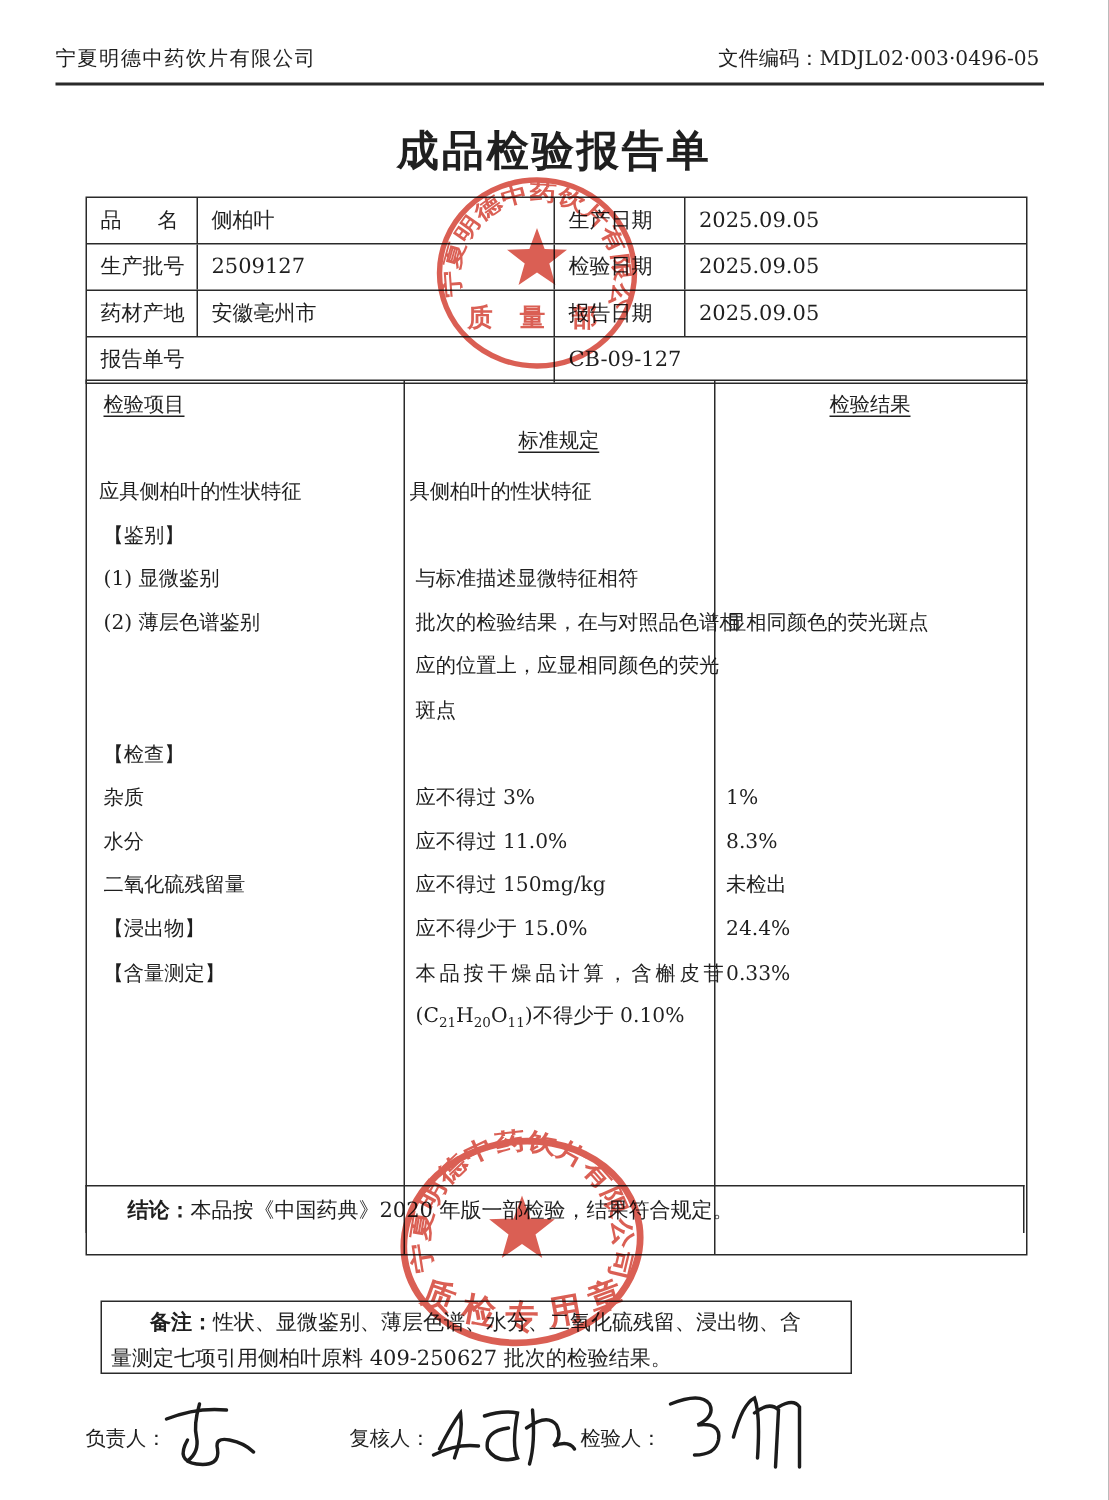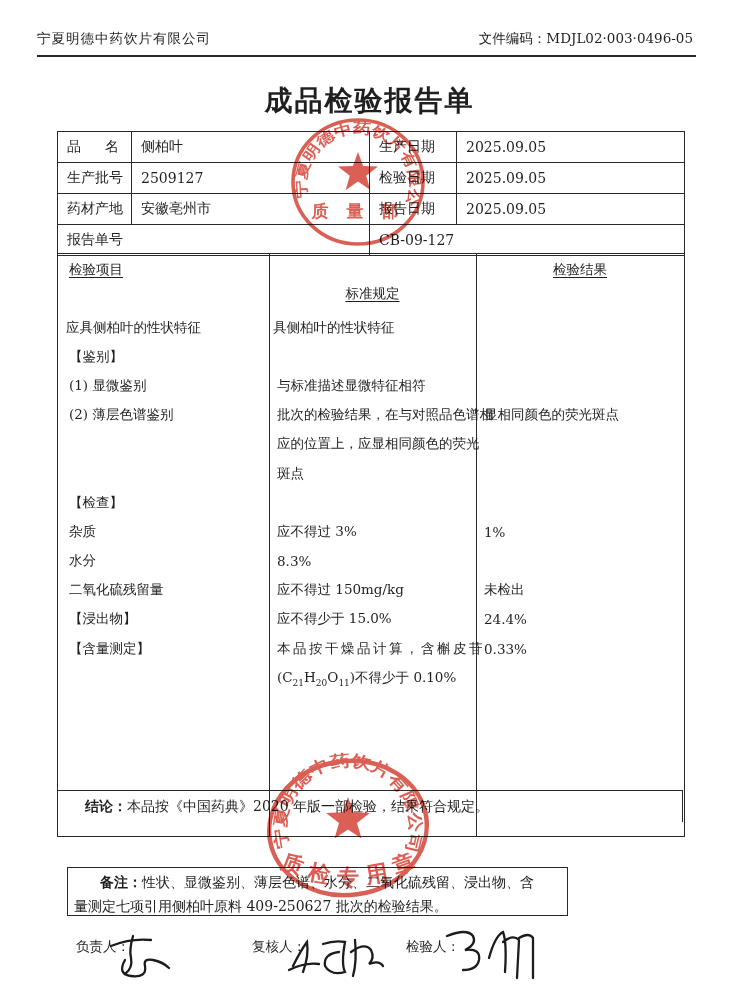"应不得过 11.0%" div.sc { html: none -> <div>应不得过 11.0%</div> }
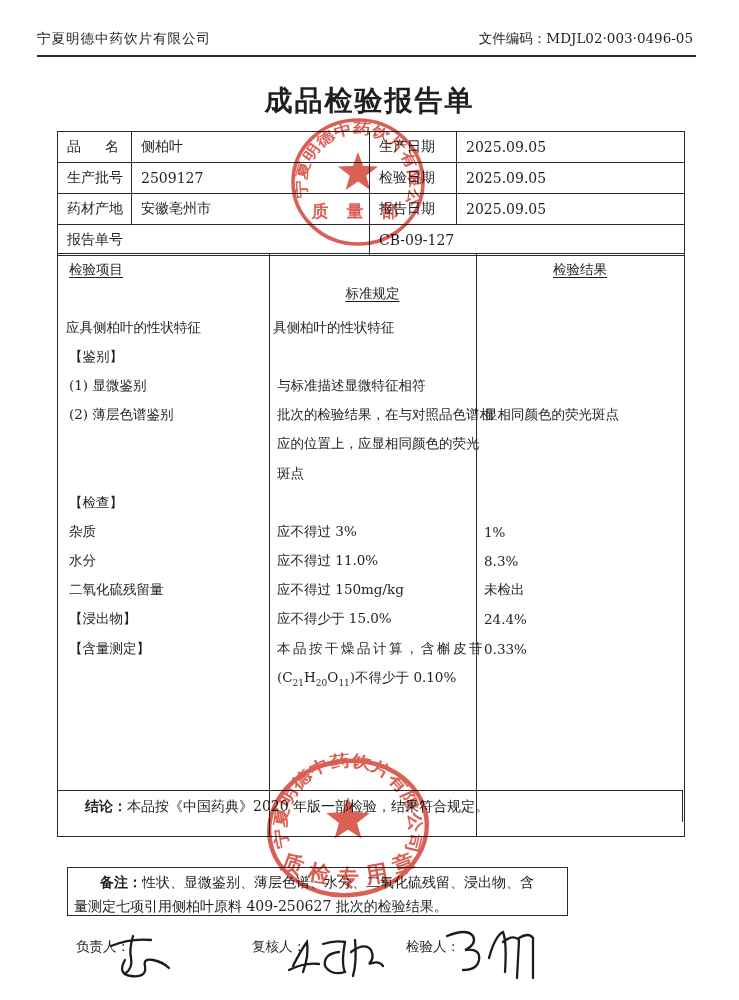"负责人：" .sig-label { margin-left: 19px -> none; top: 0 -> 12px }
